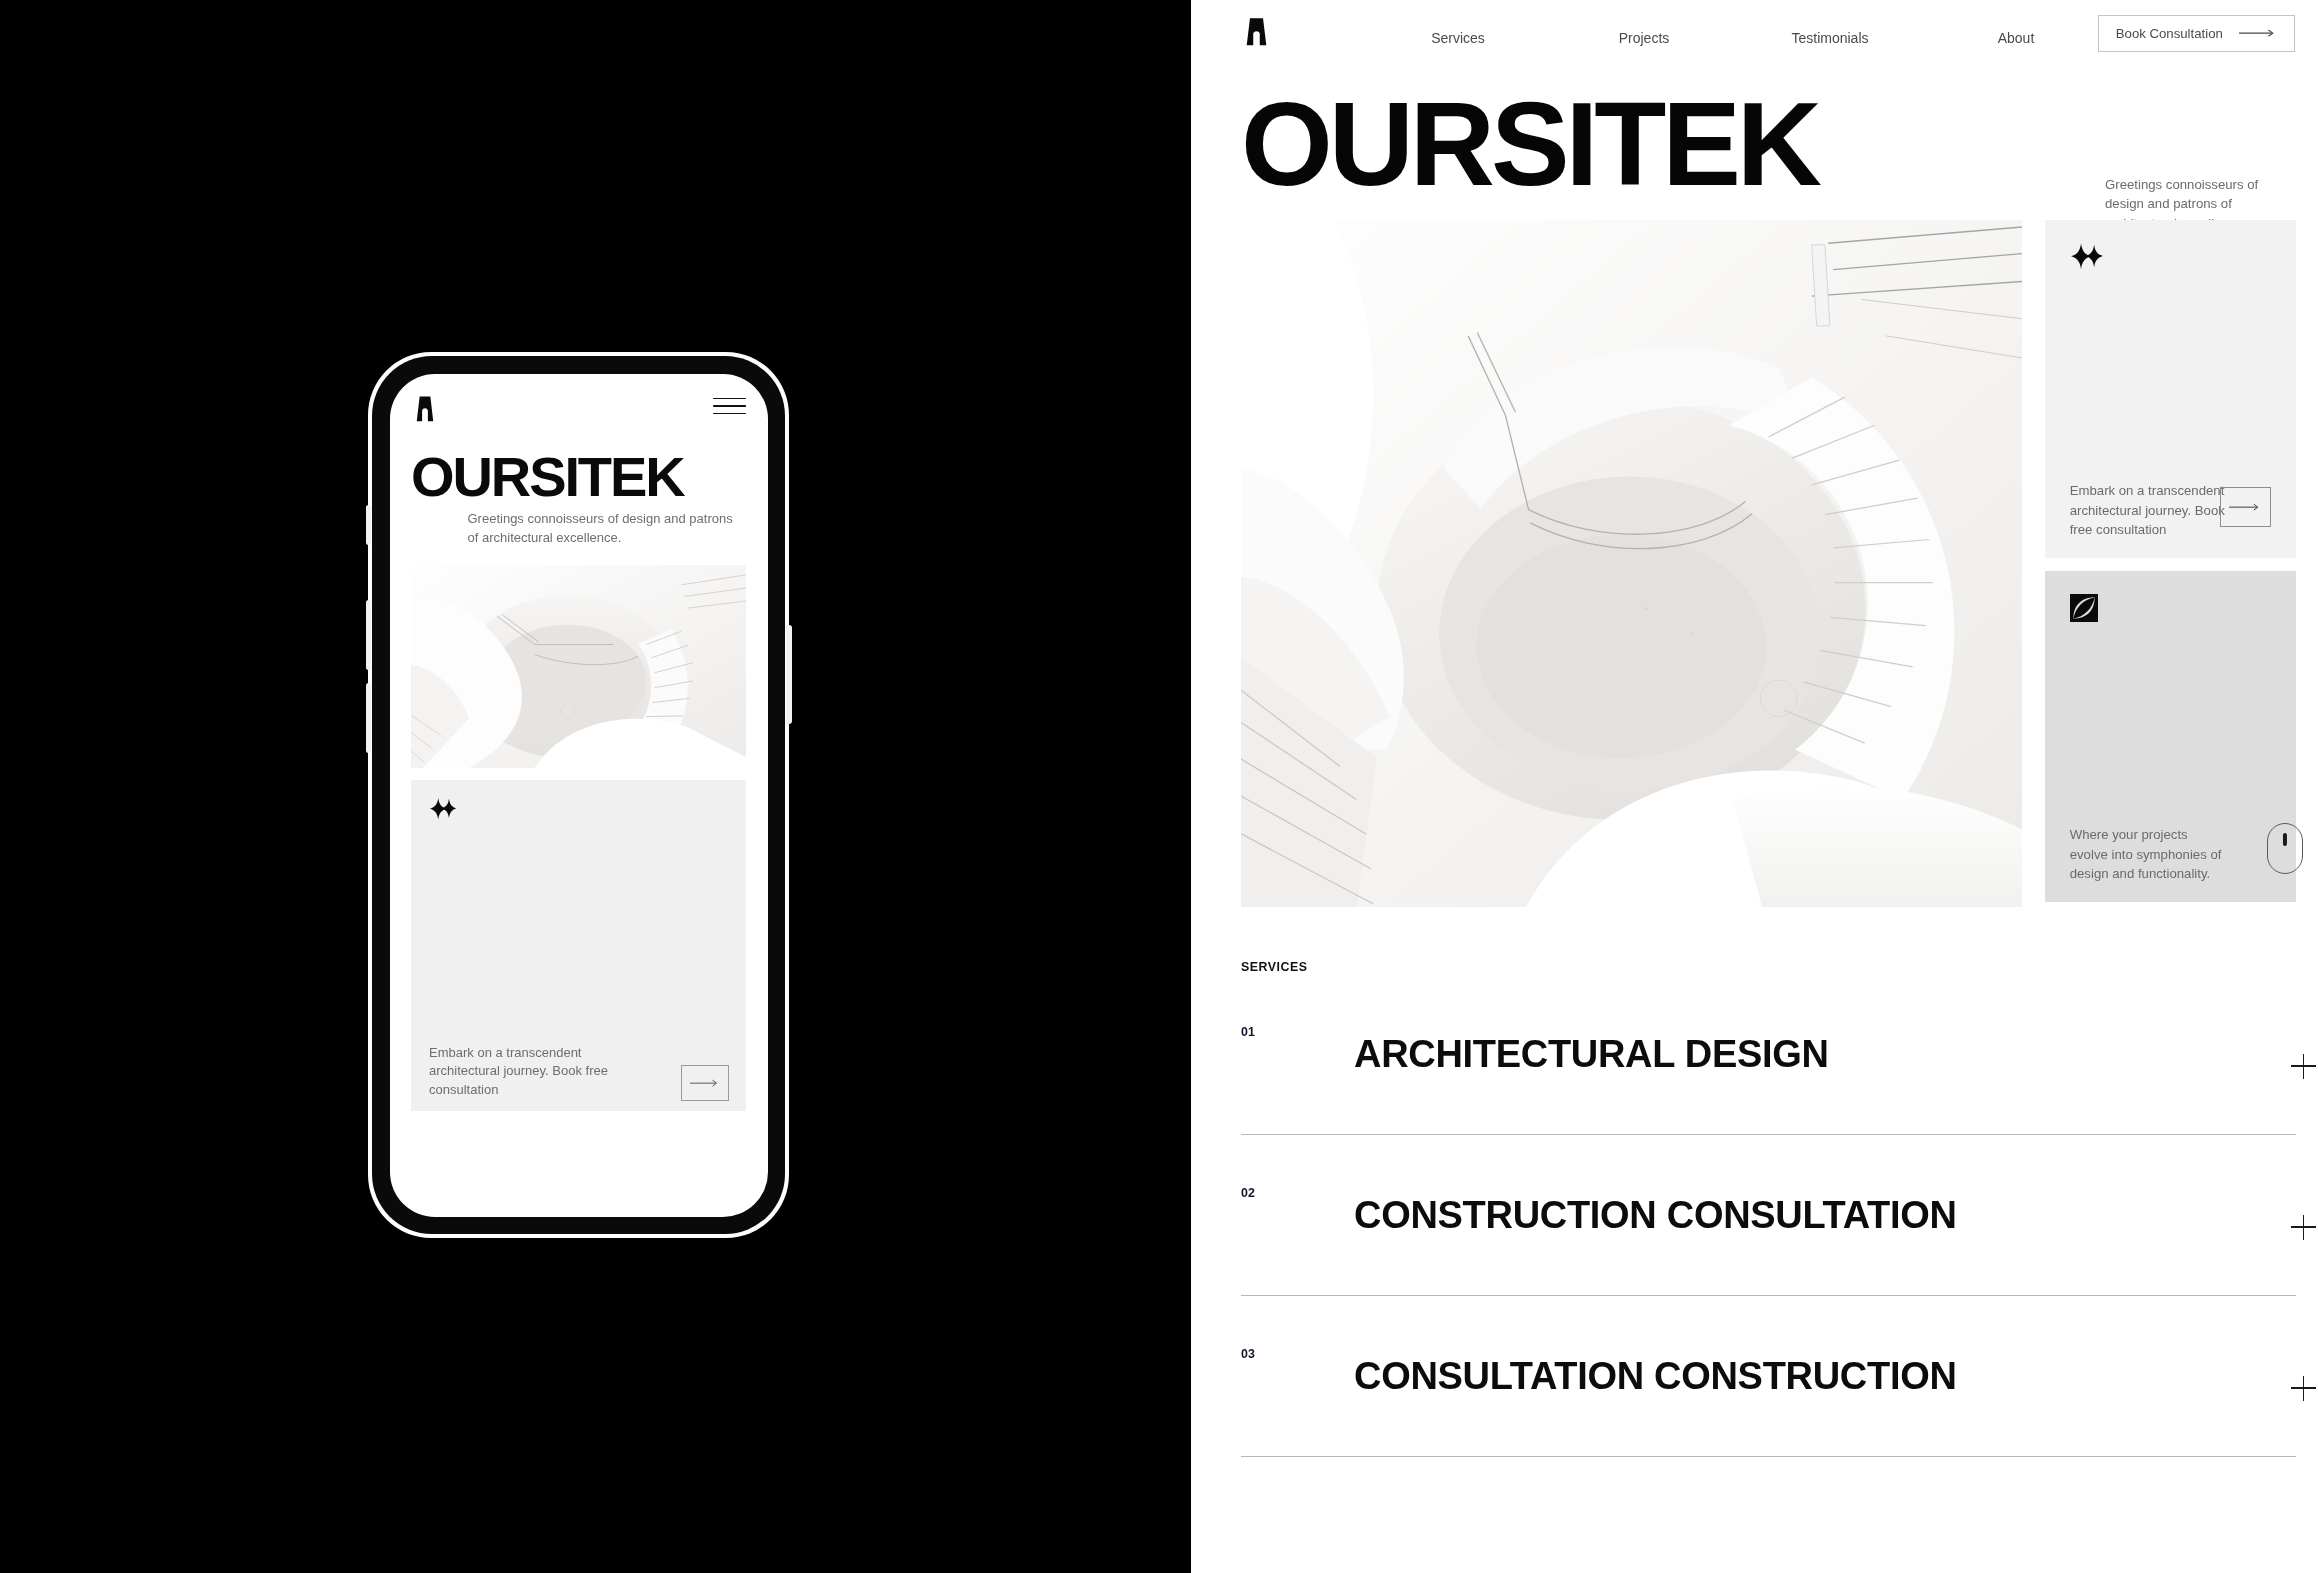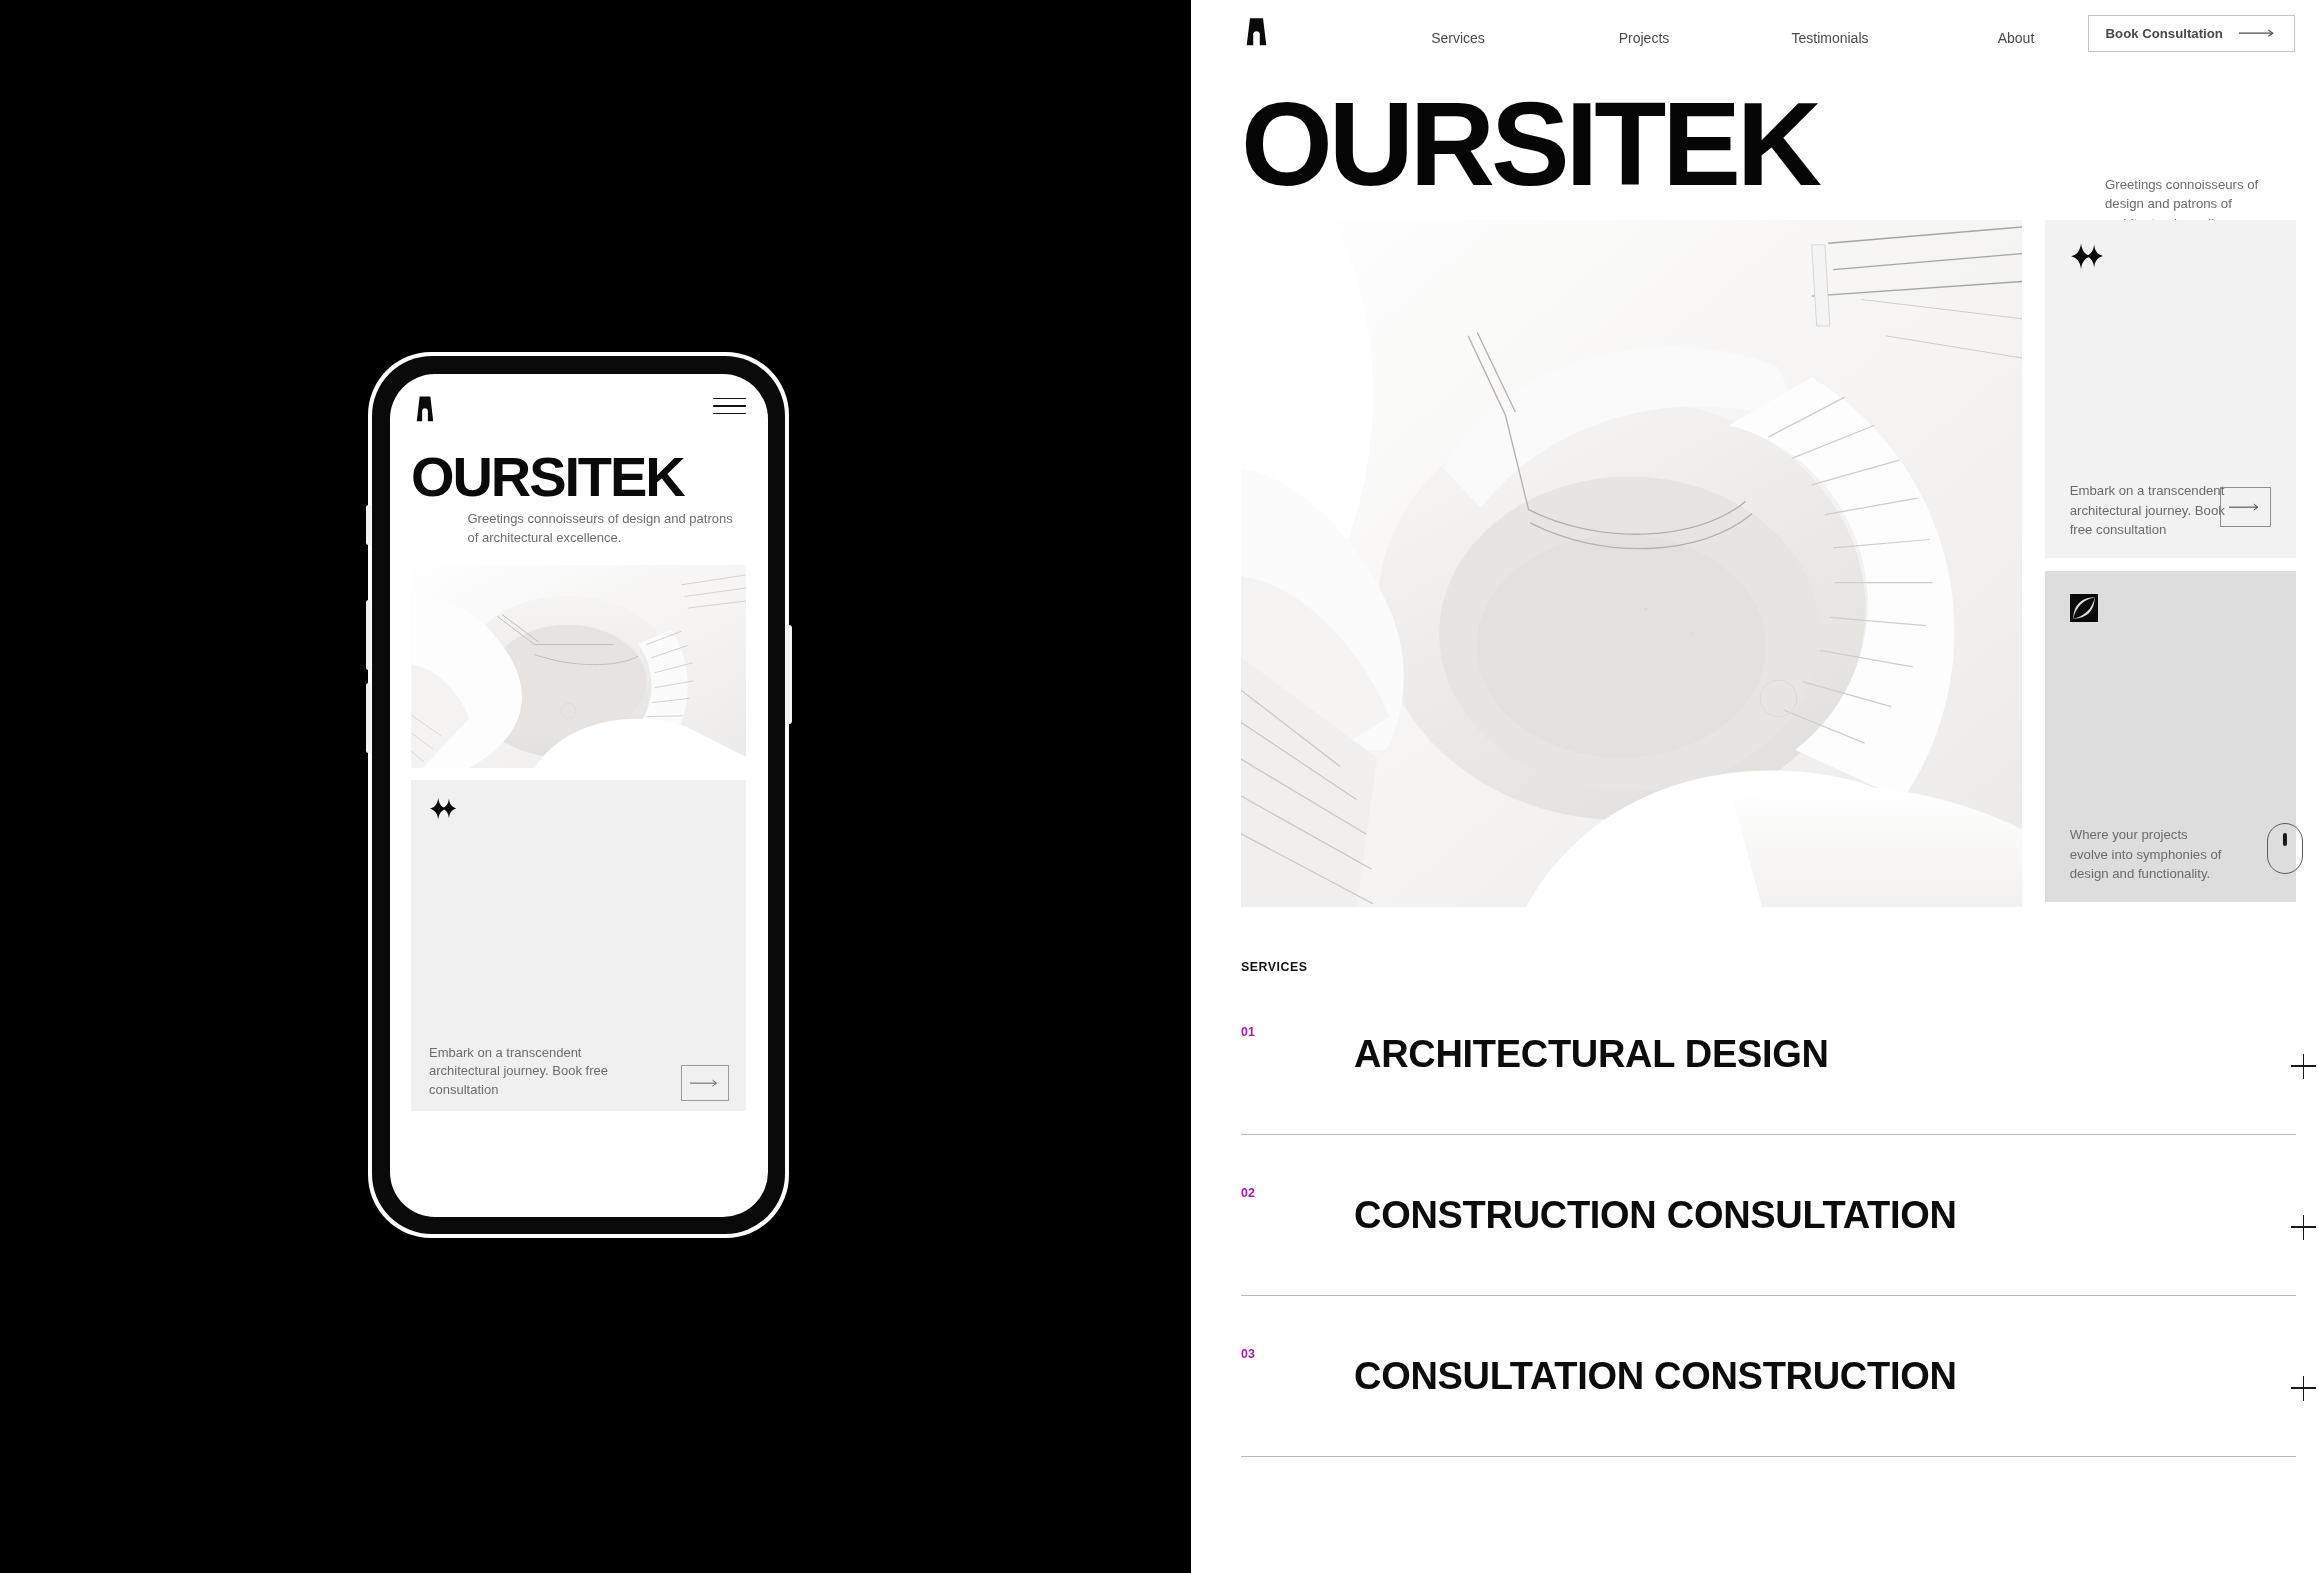"Book Consultation" .nav-cta { font-weight: bold -> none }
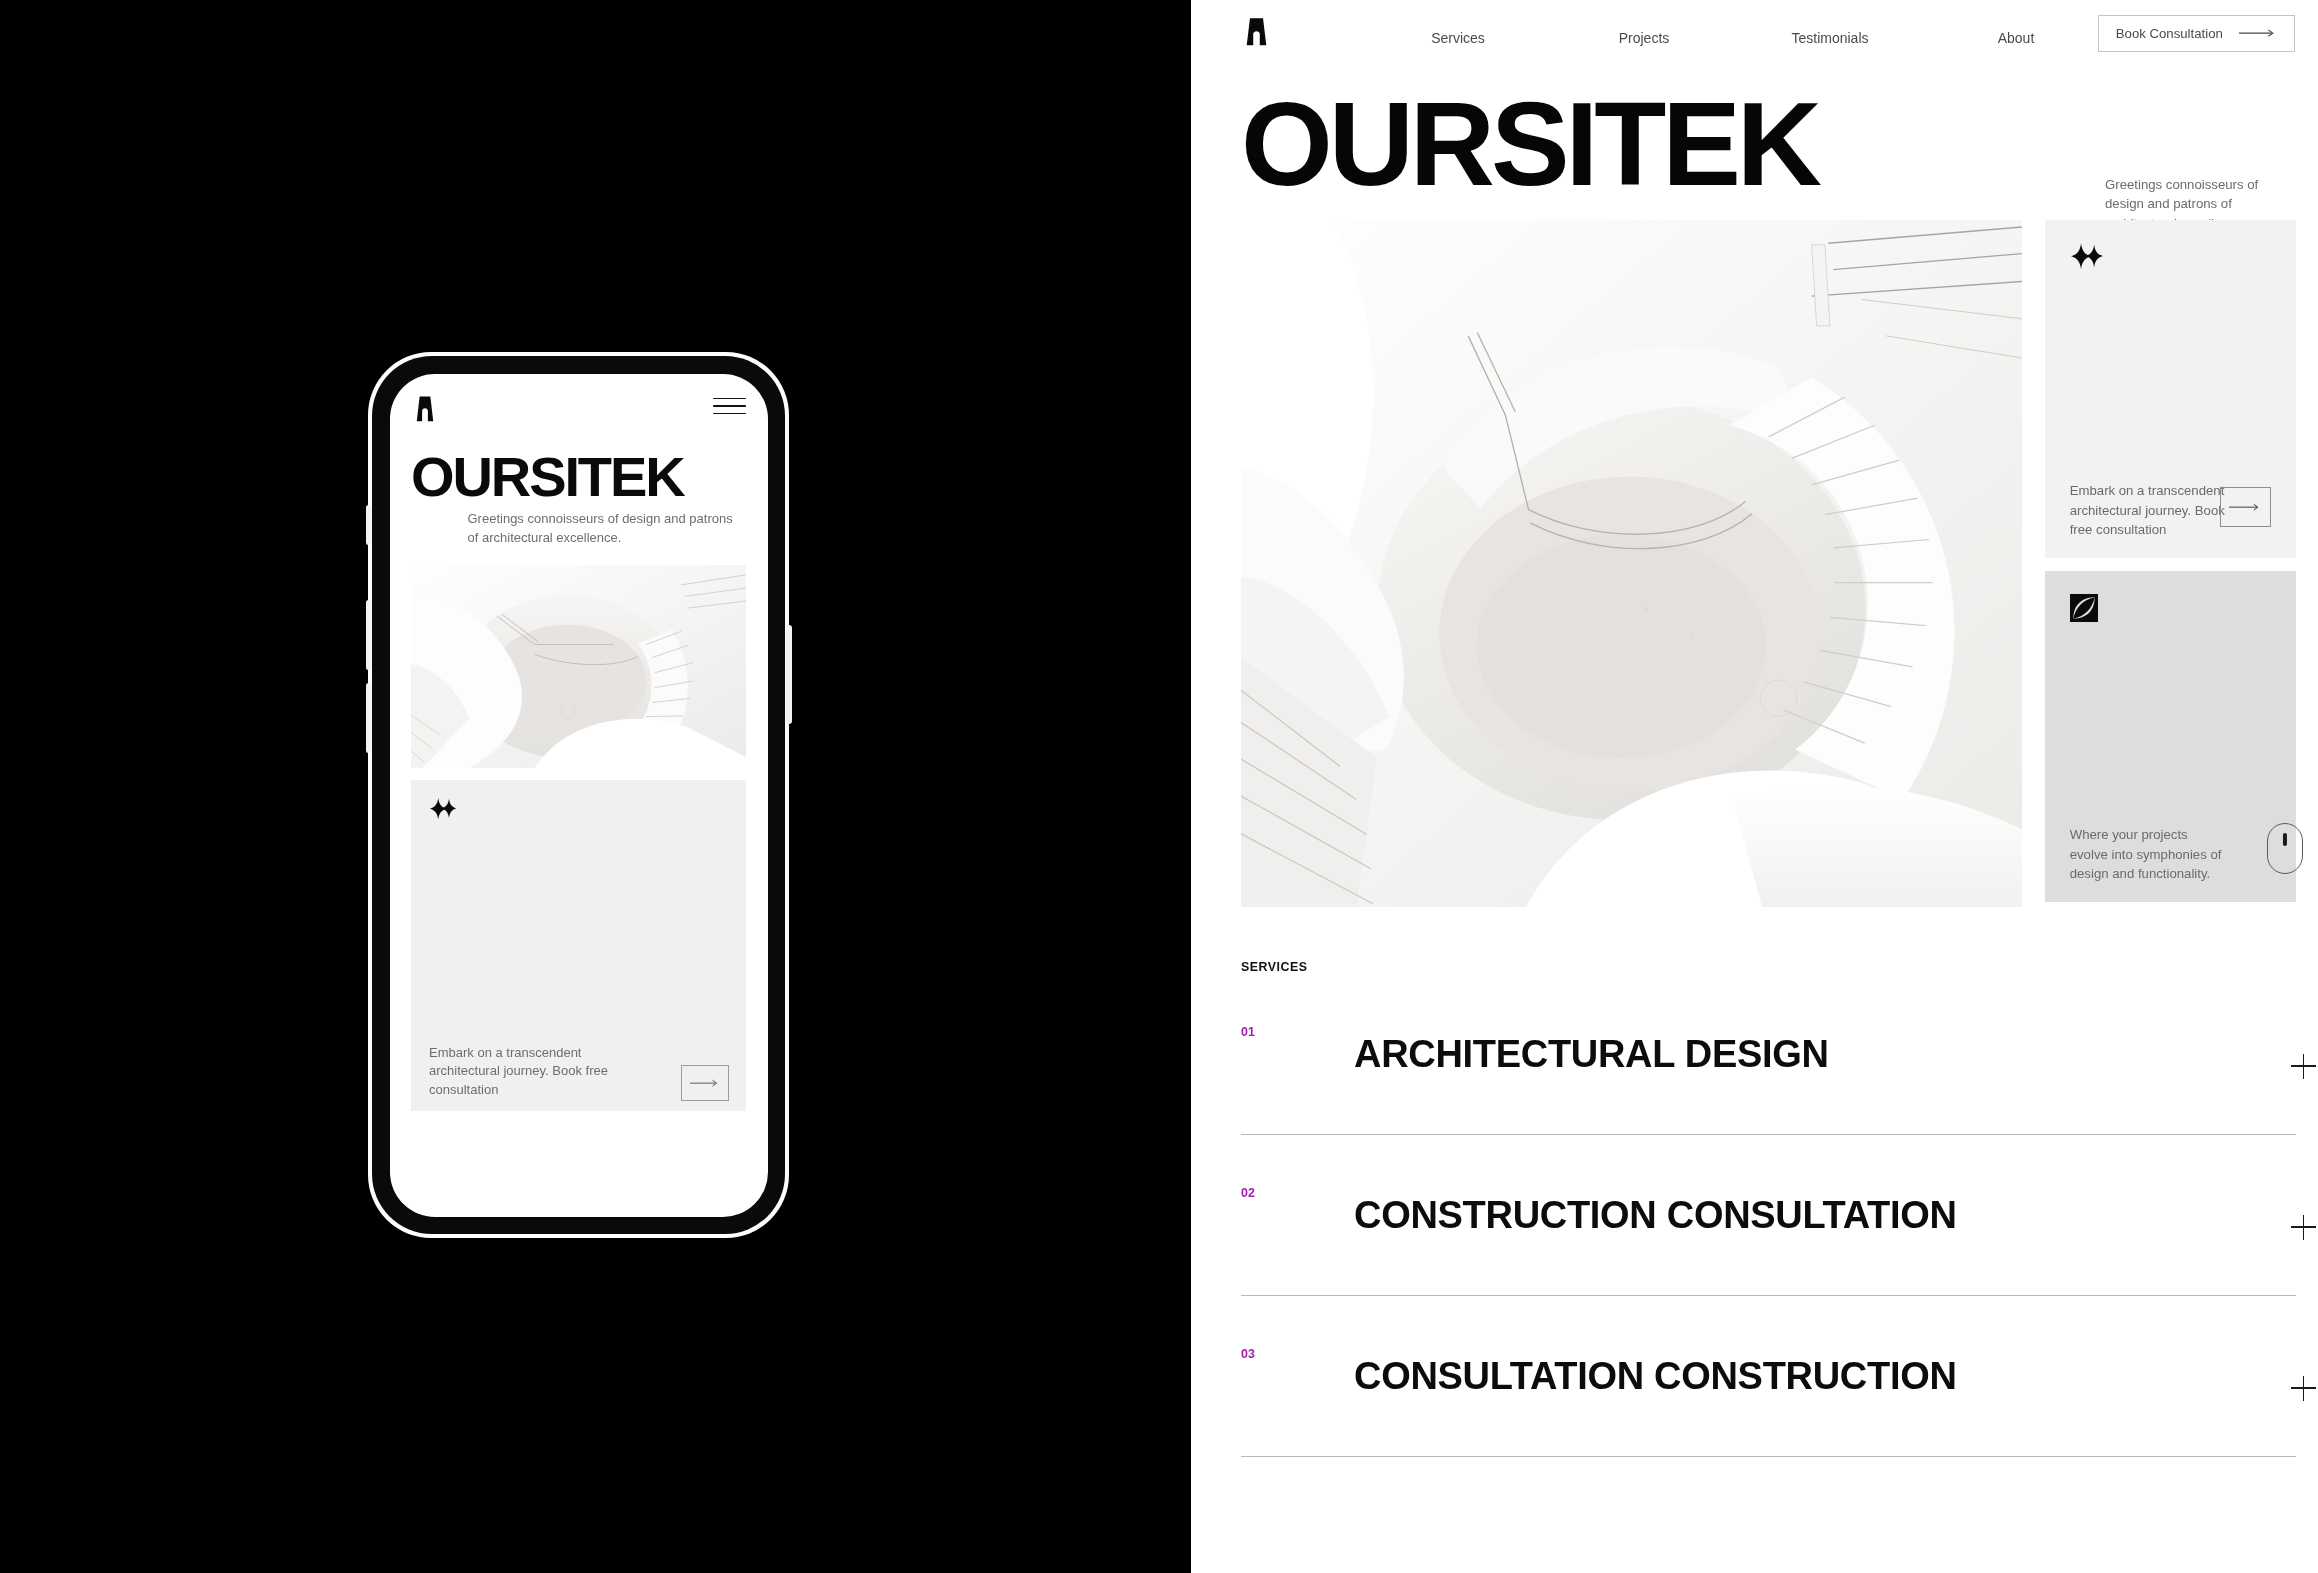"01" .svc-num { color: #a21caf -> #0f172a }
